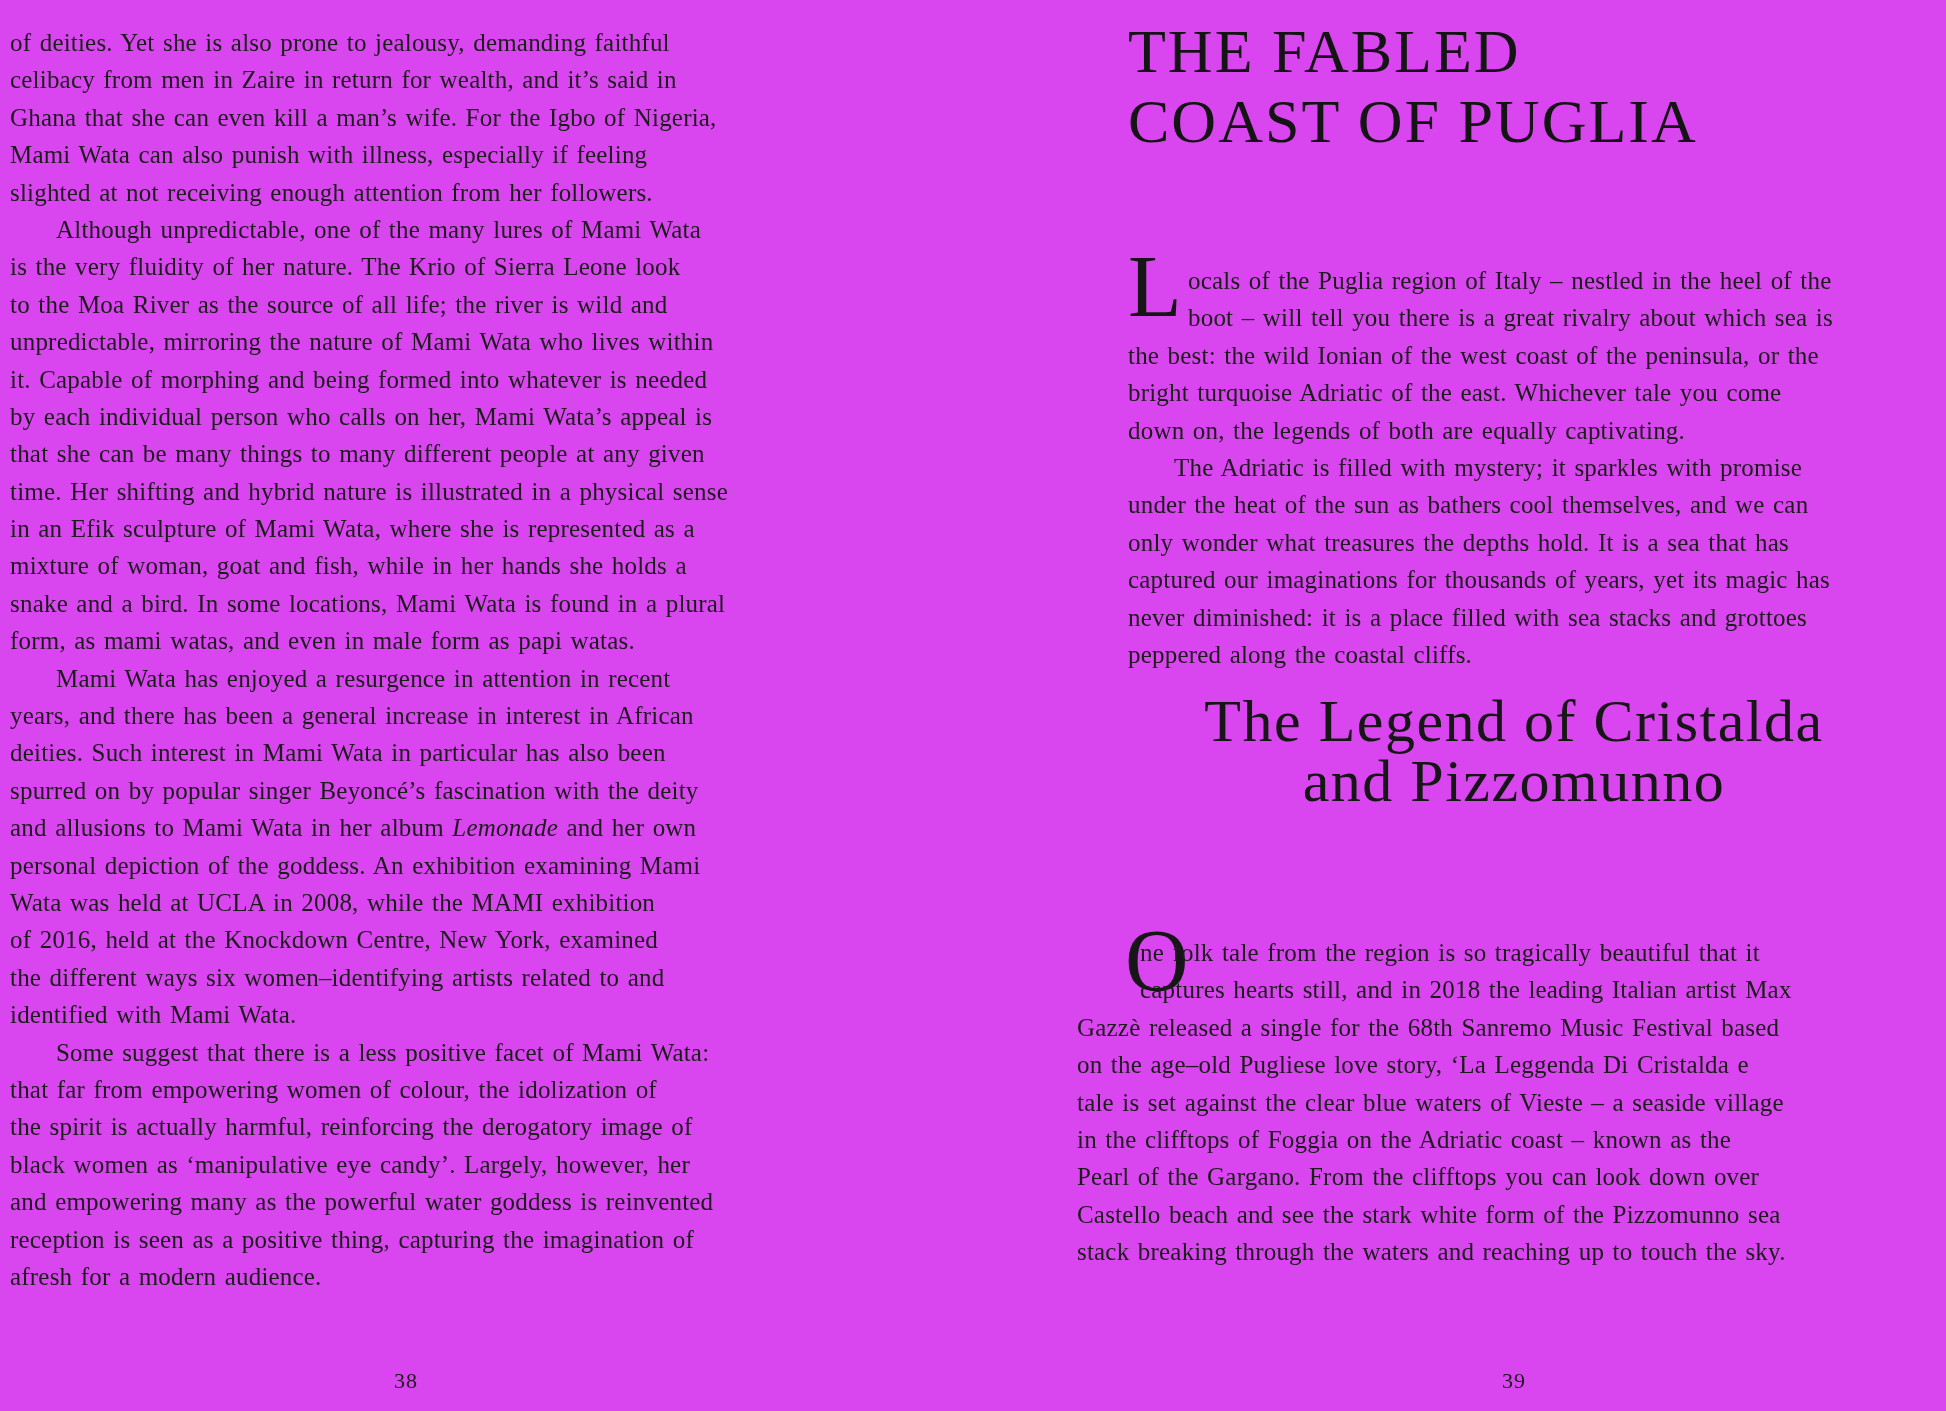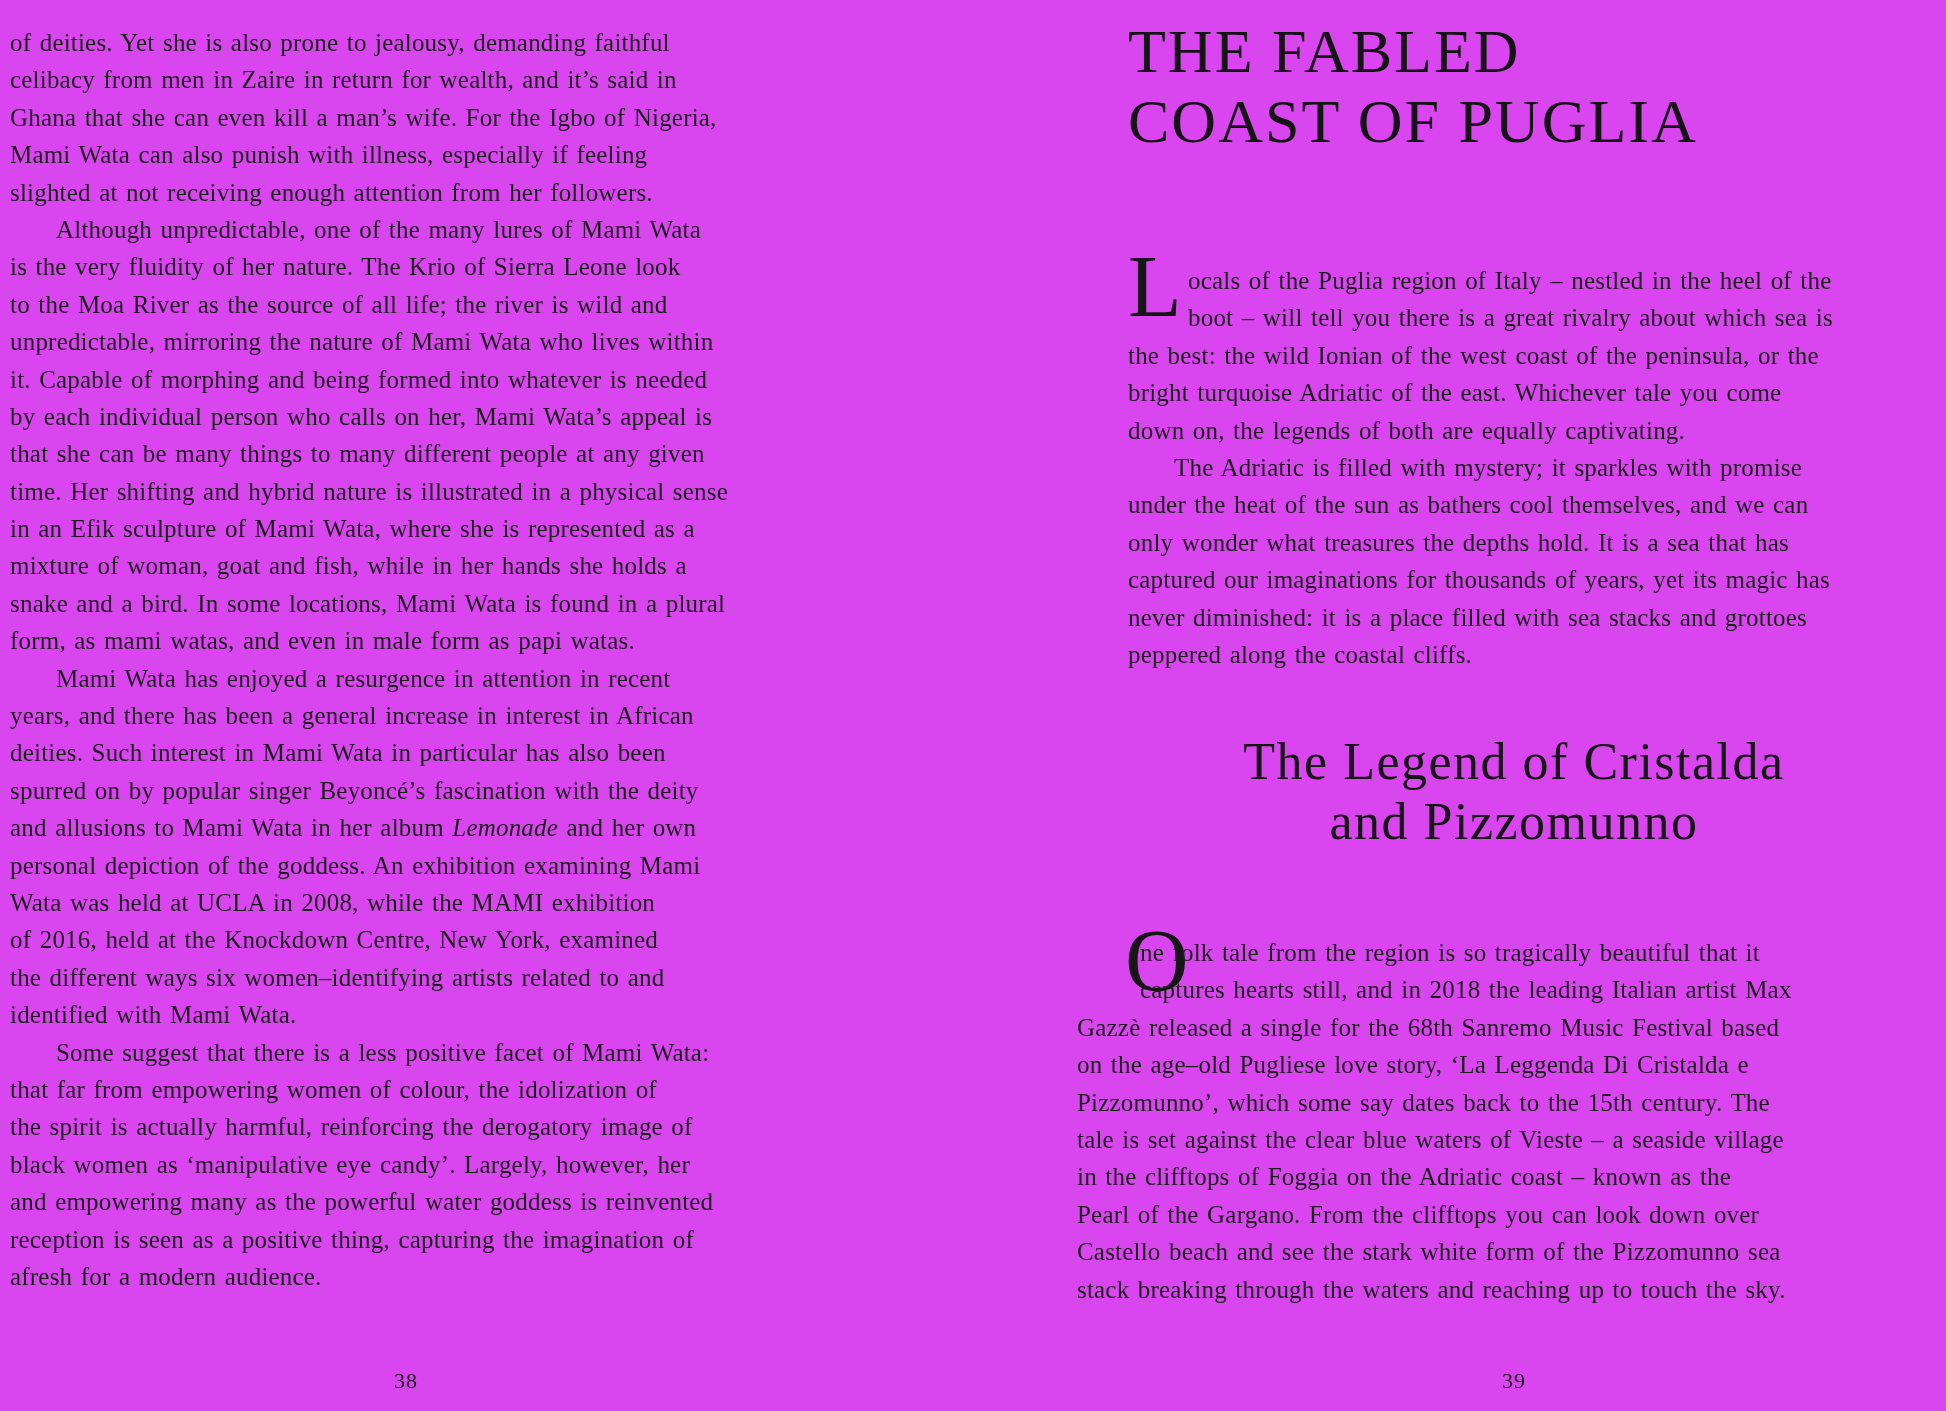"The Legend of Cristalda" .section-heading { font-size: 52px -> 60px; top: 732px -> 691px }
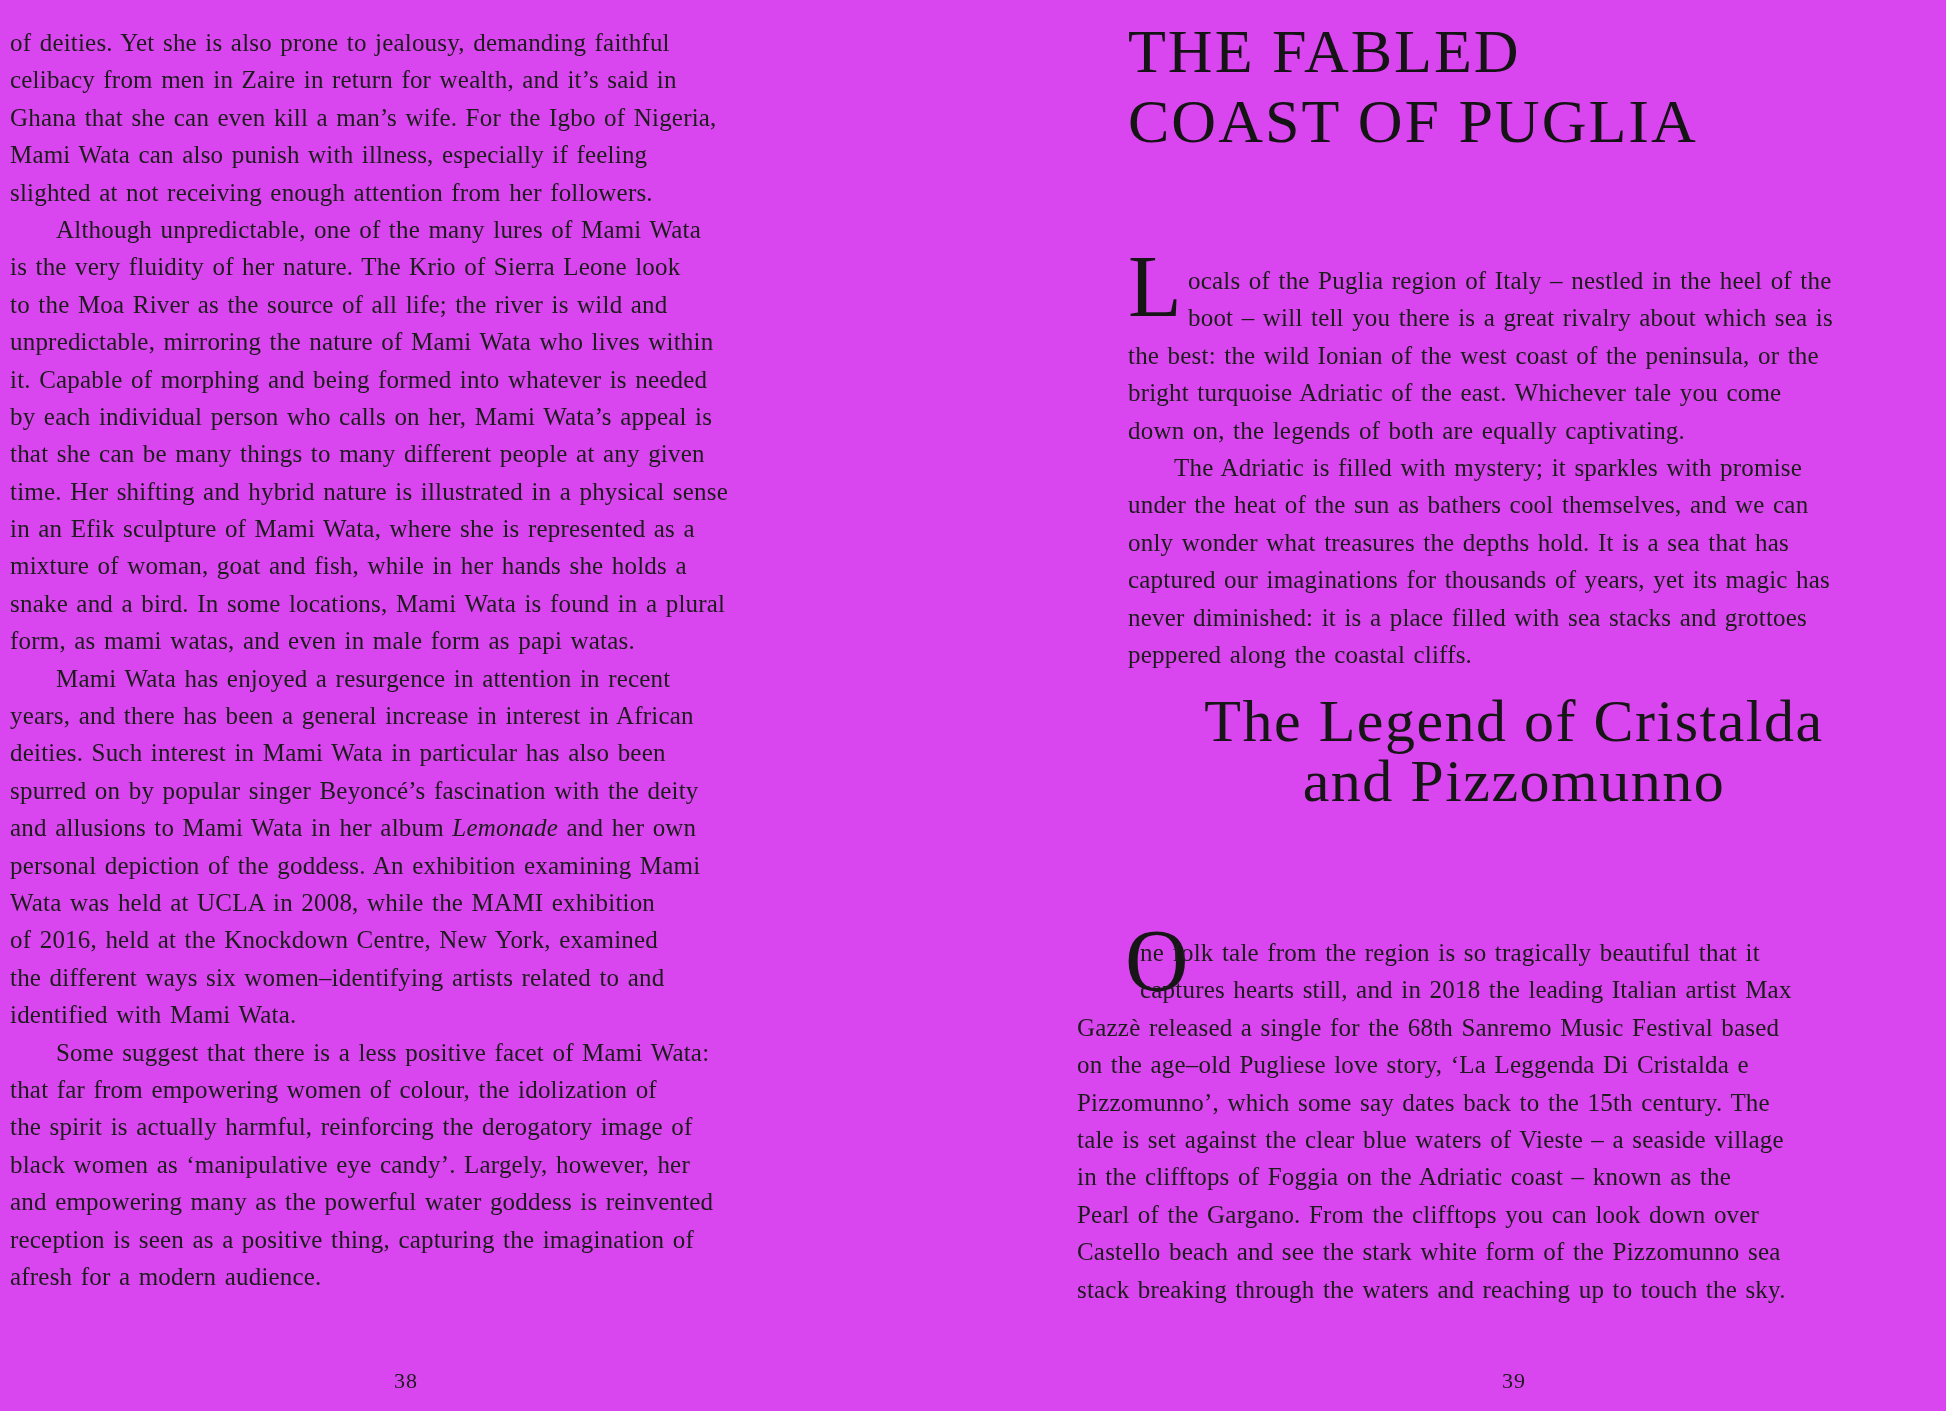"Pizzomunno’, which some say dates" div.line { html: <div>Pizzomunno’, which some say dates back to the 15th century. The</div> -> none }
